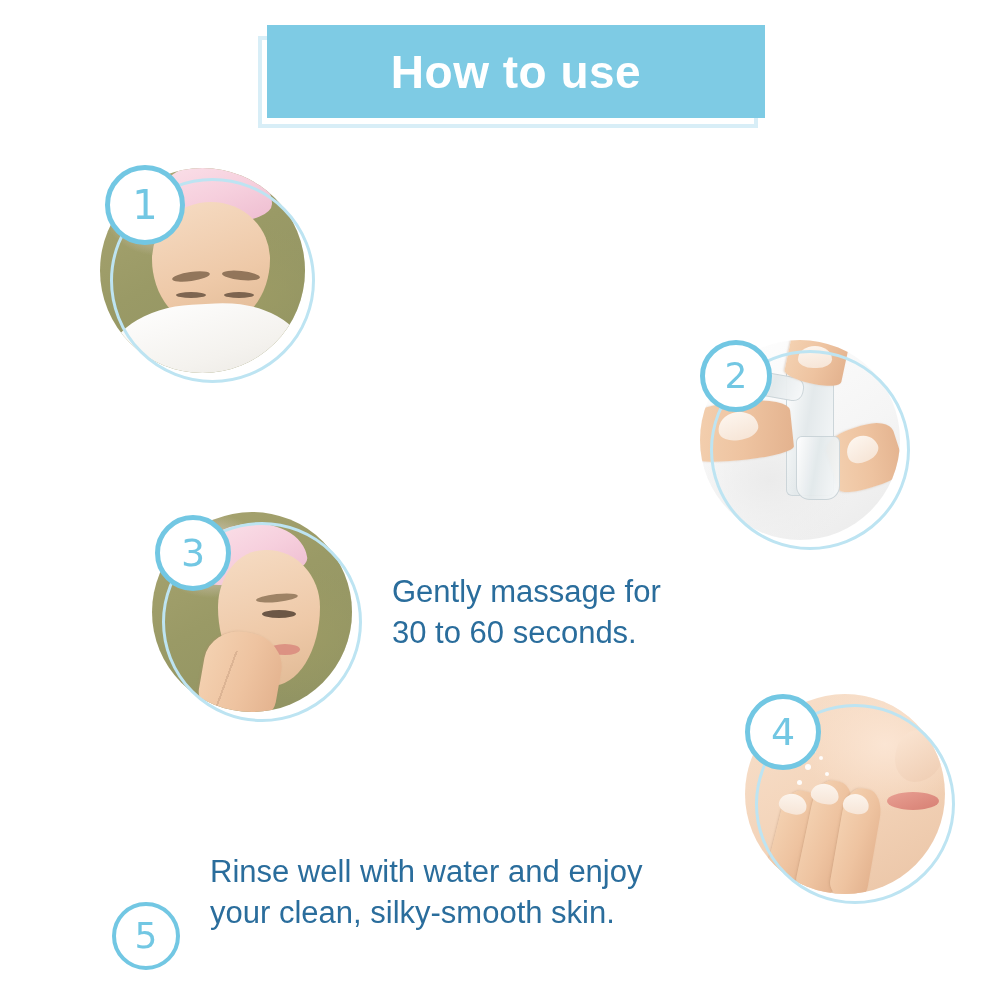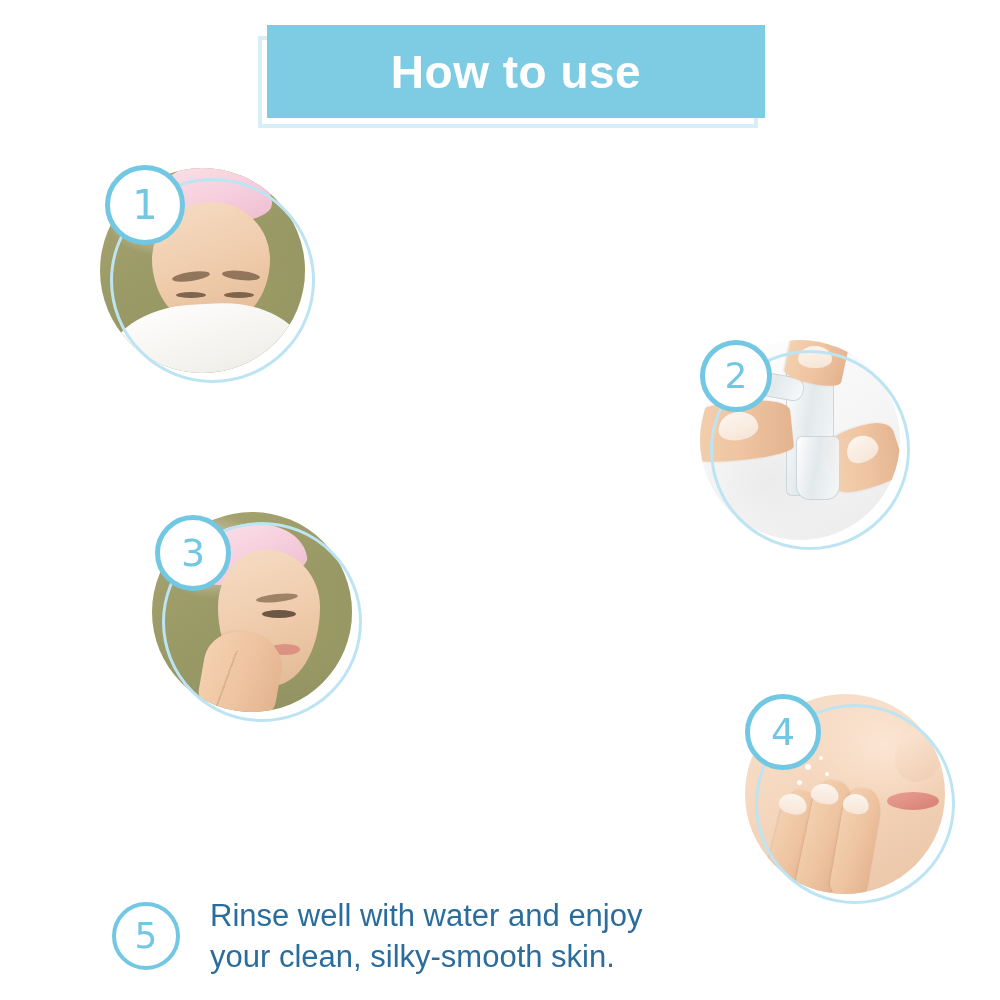"Gently massage for" div.step-text { html: none -> <div>Gently massage for 30 to 60 seconds.</div> }
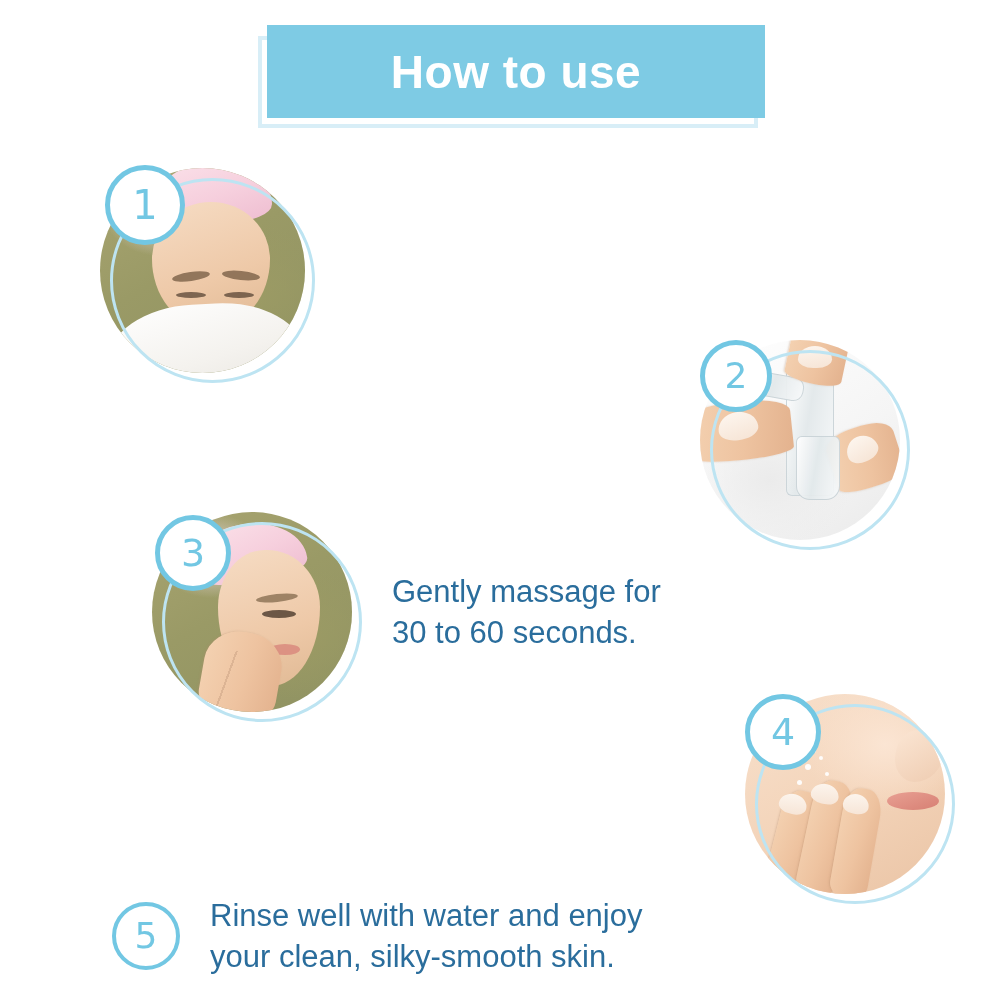"Rinse well with water and" div.step-text { top: 896px -> 852px }
